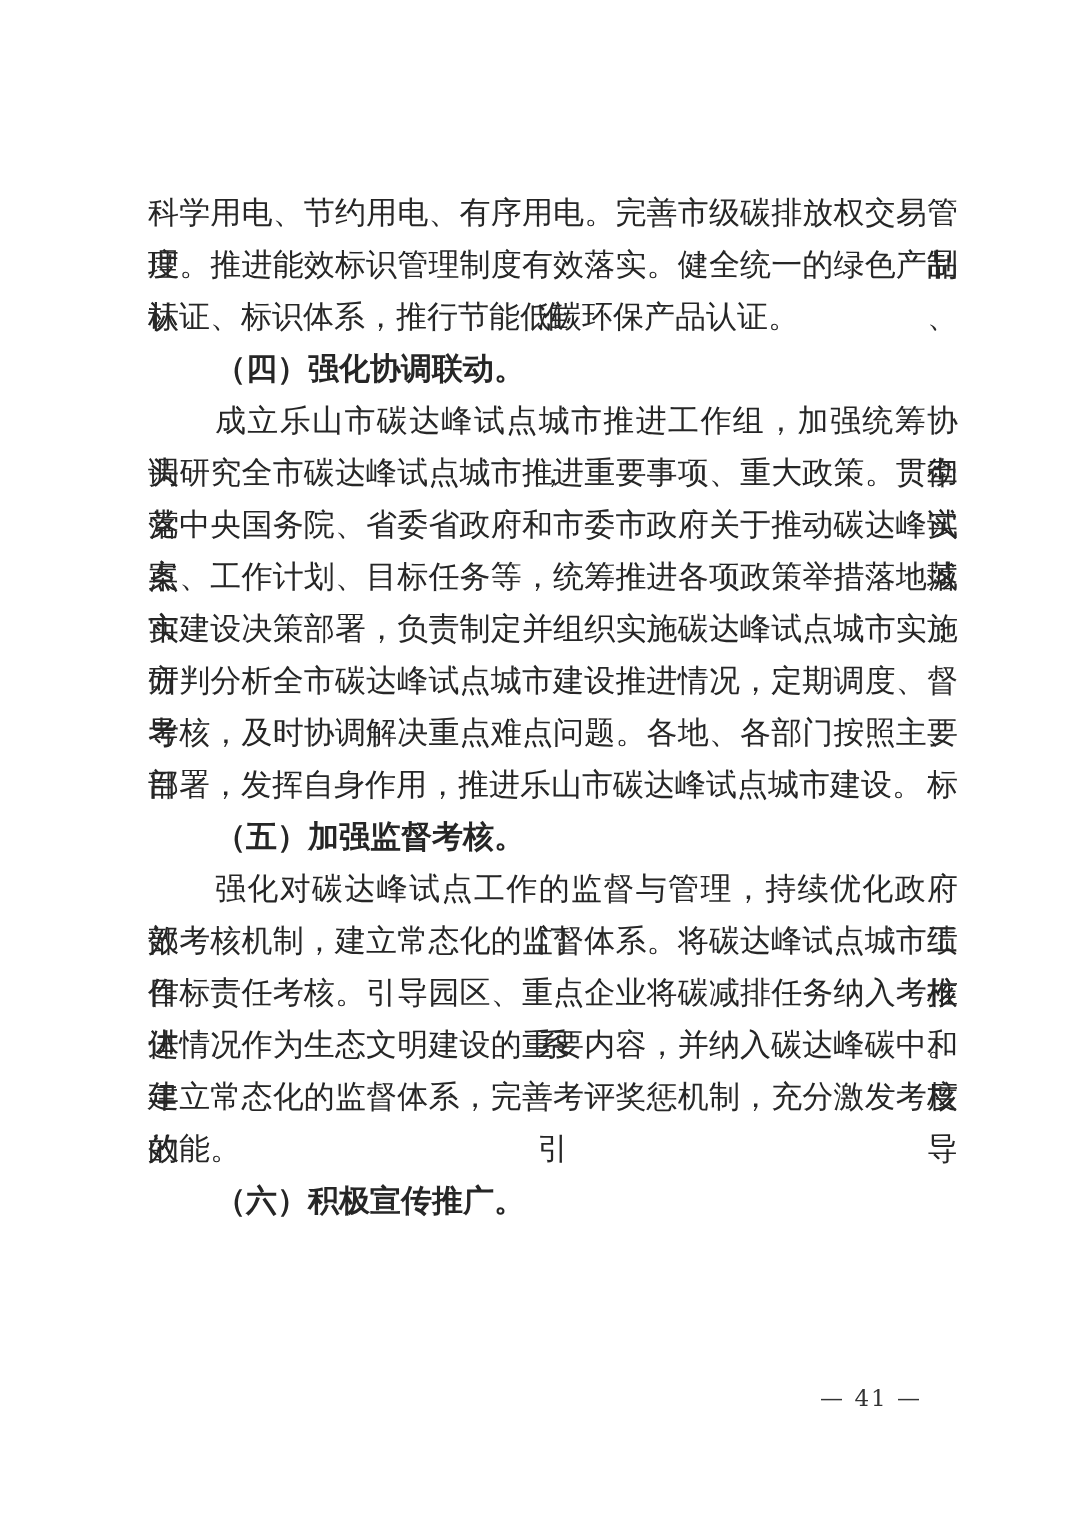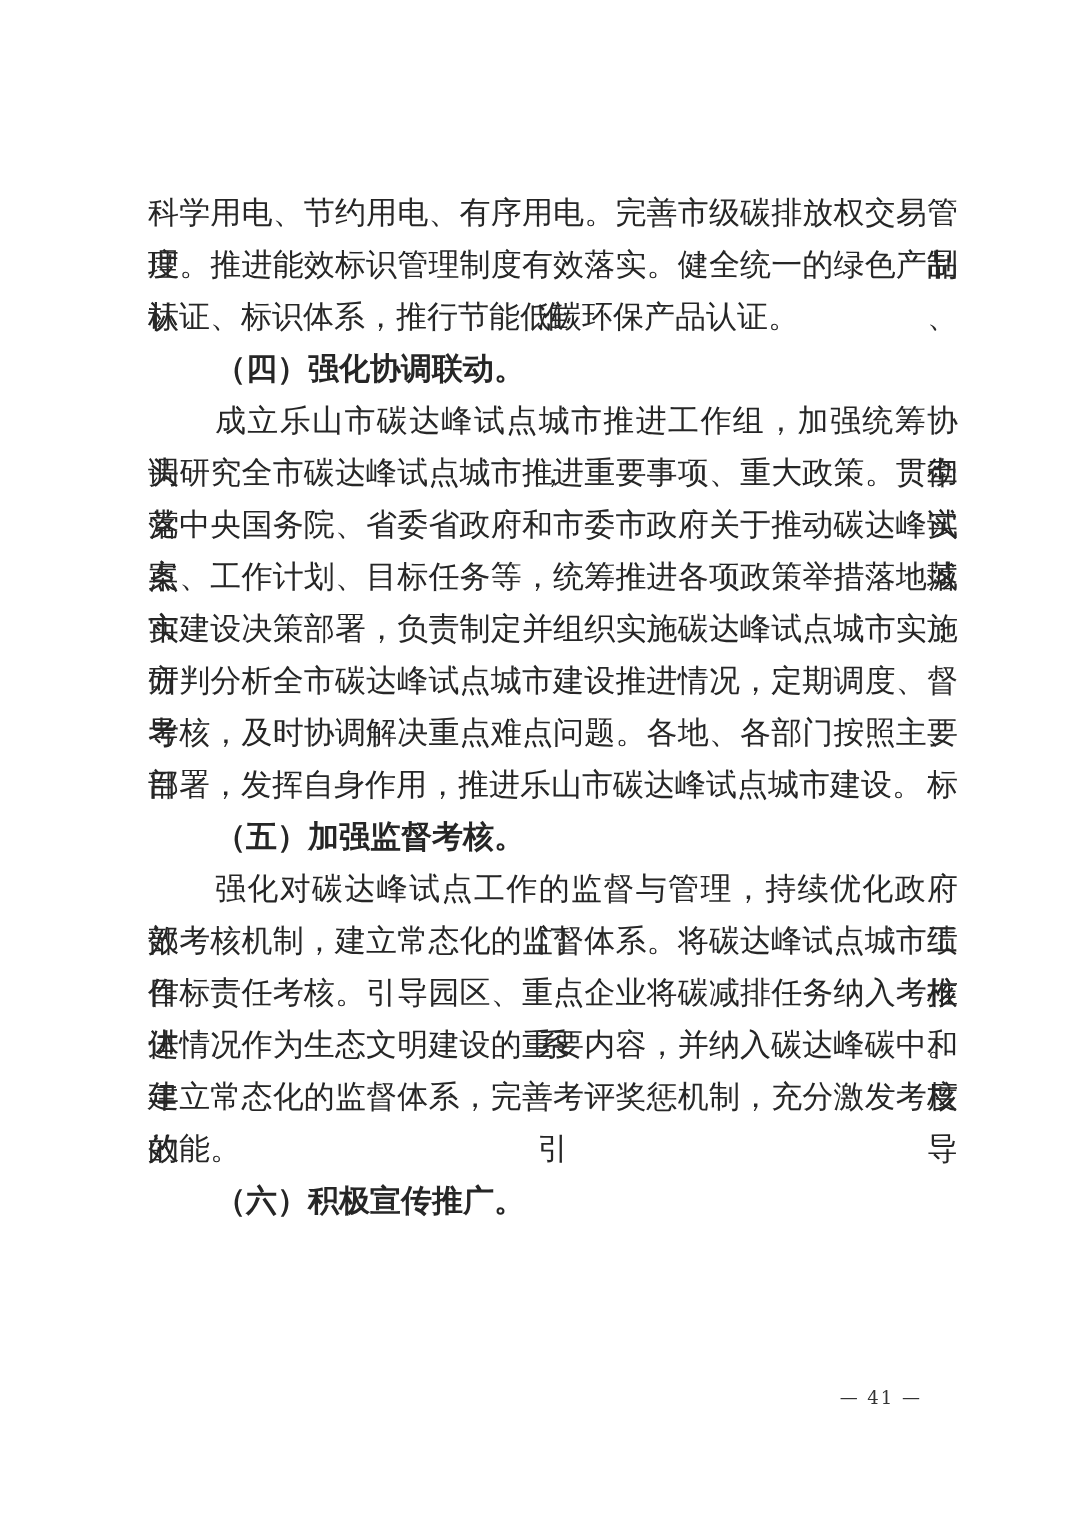"— 41 —" .page-number { font-size: 18px -> 23px }
